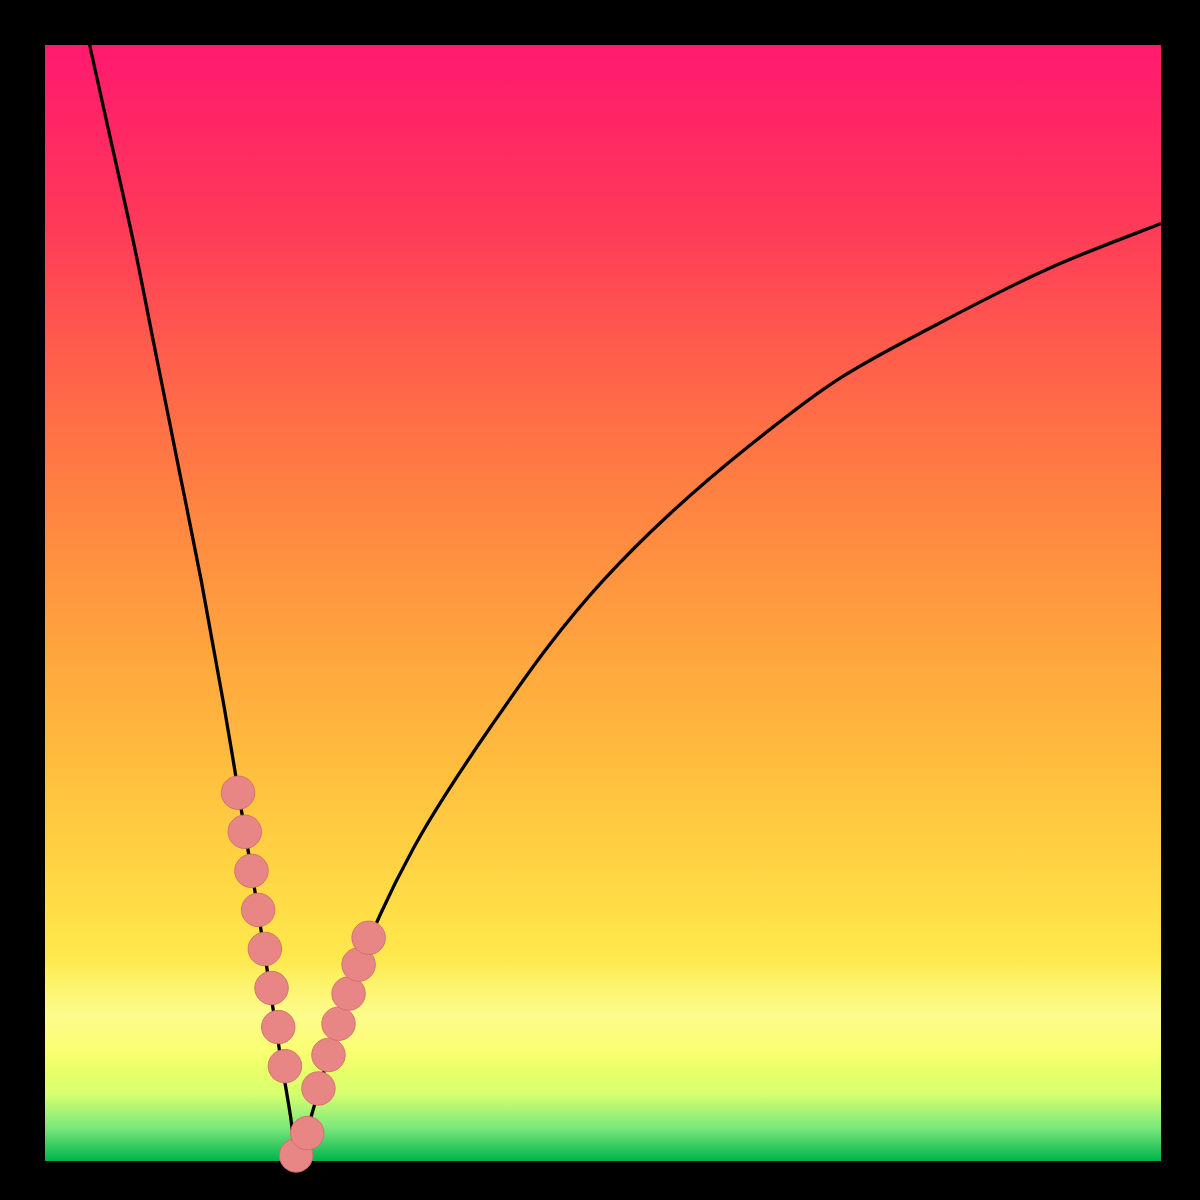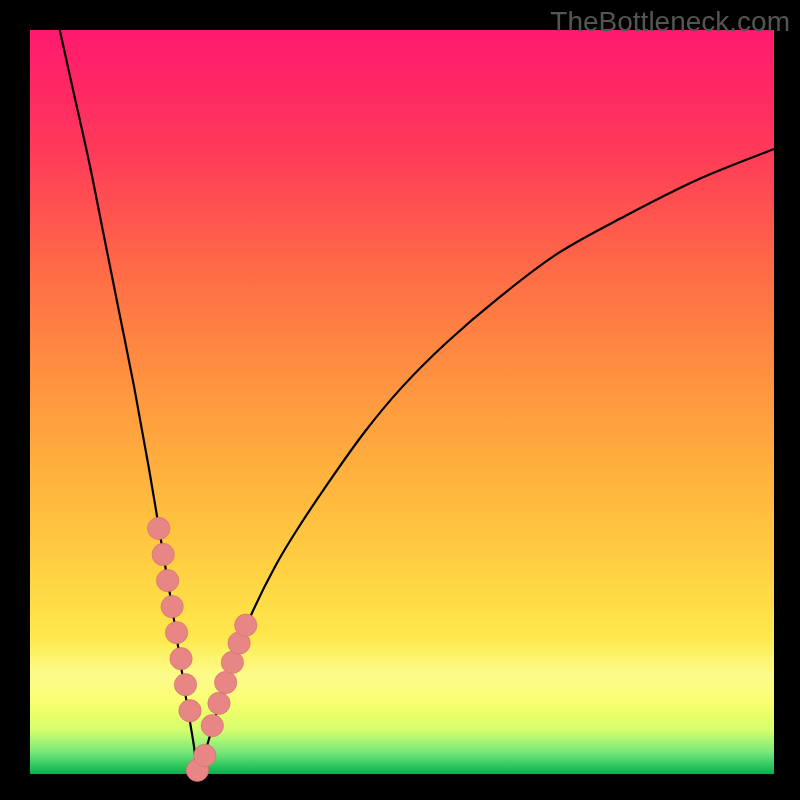"TheBottleneck.com" div.watermark { html: <div>TheBottleneck.com</div> -> none }
